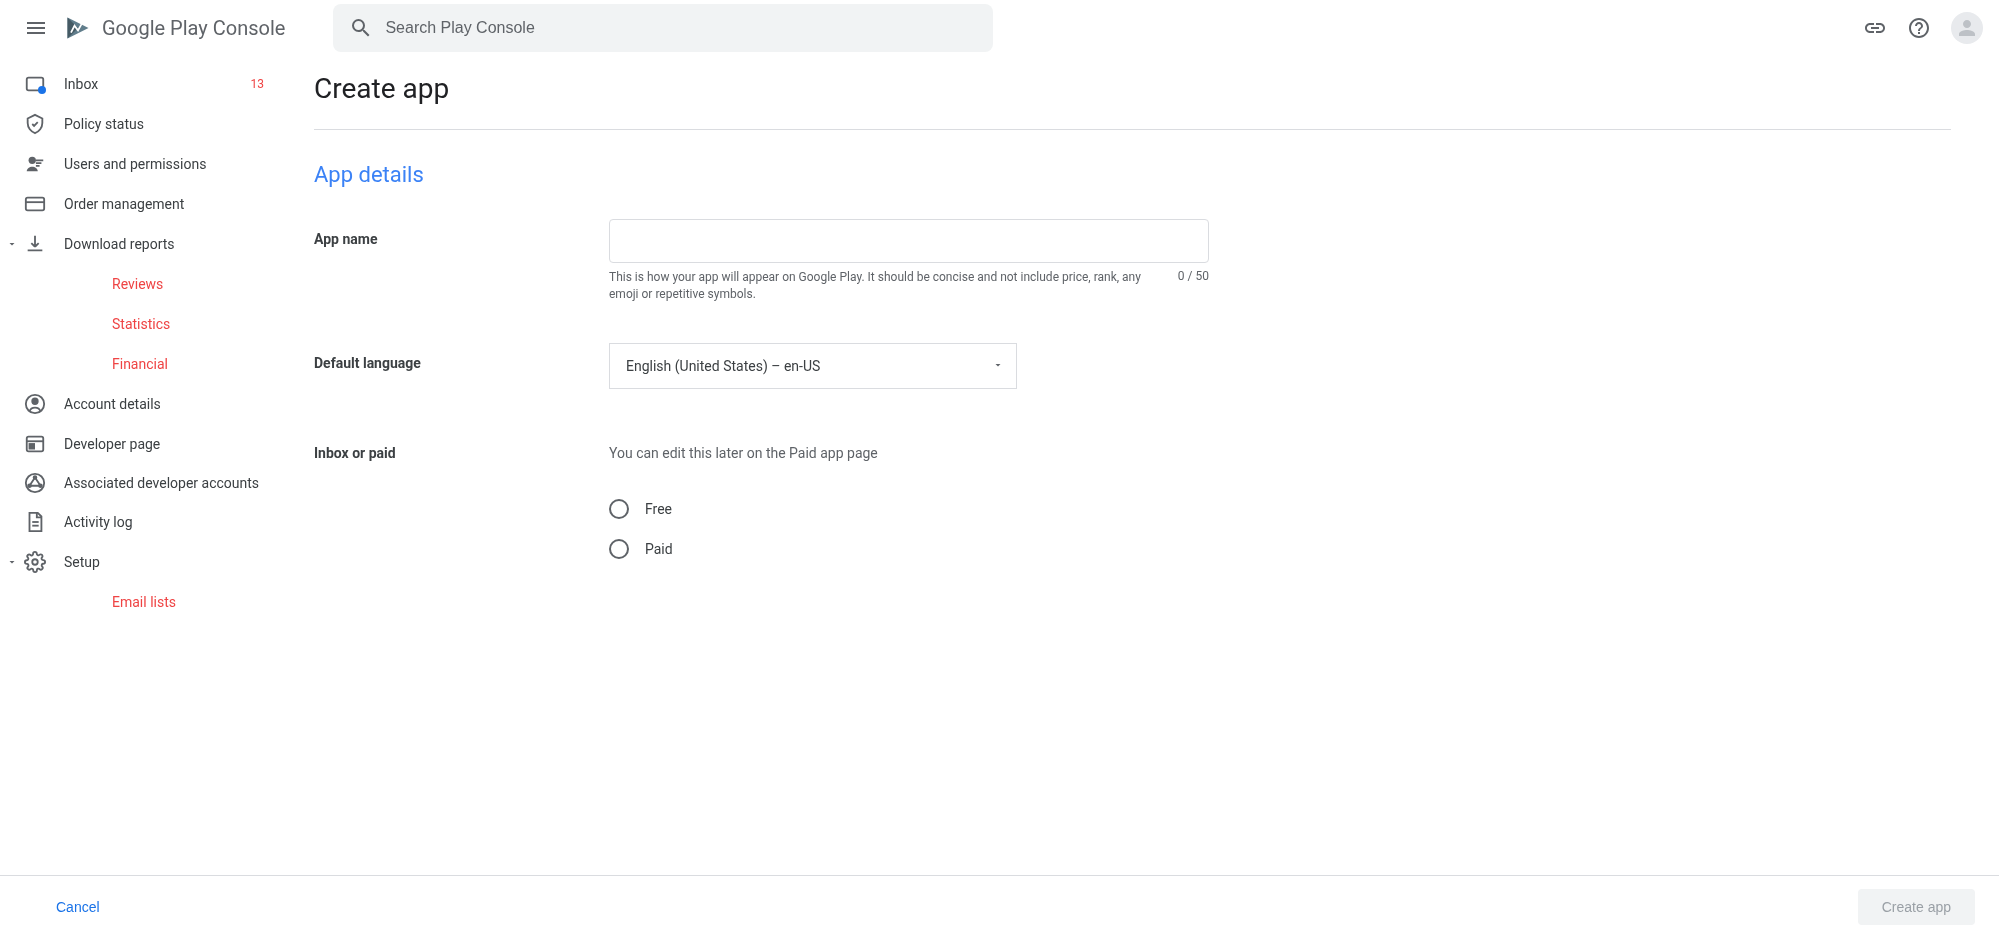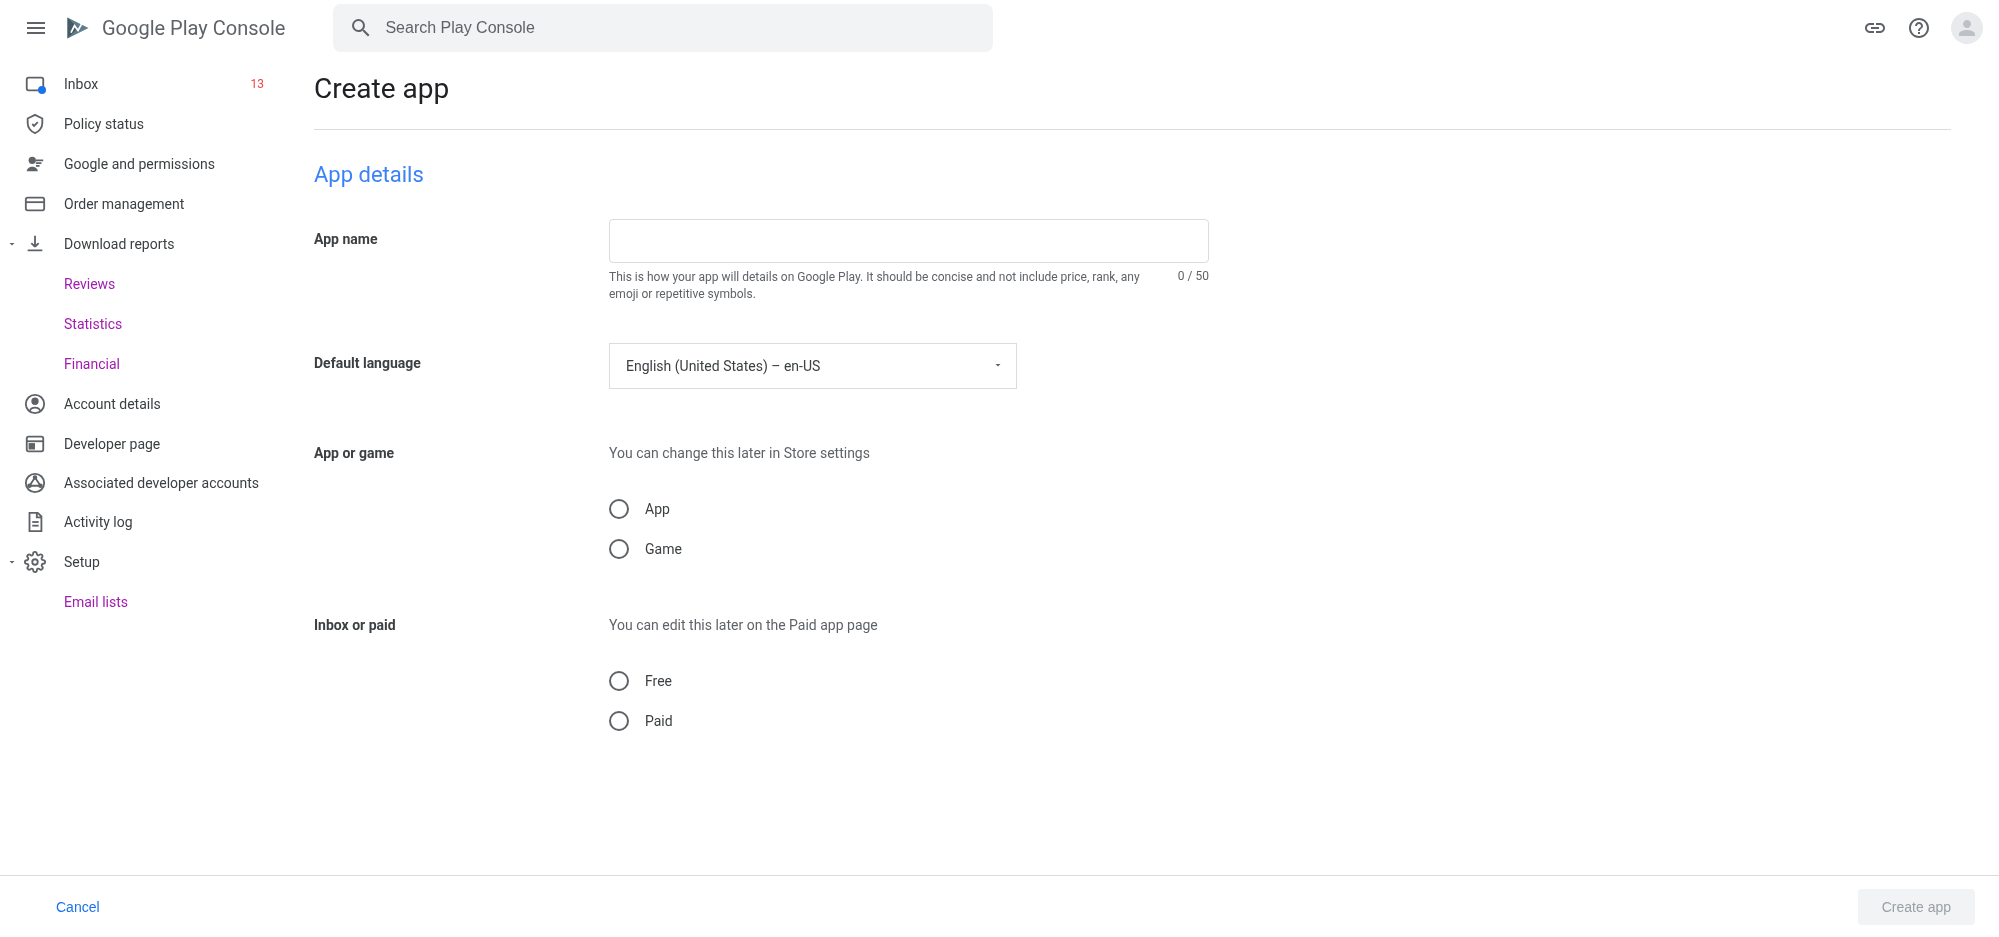"Google and permissions" span.label { text: Google -> Users }
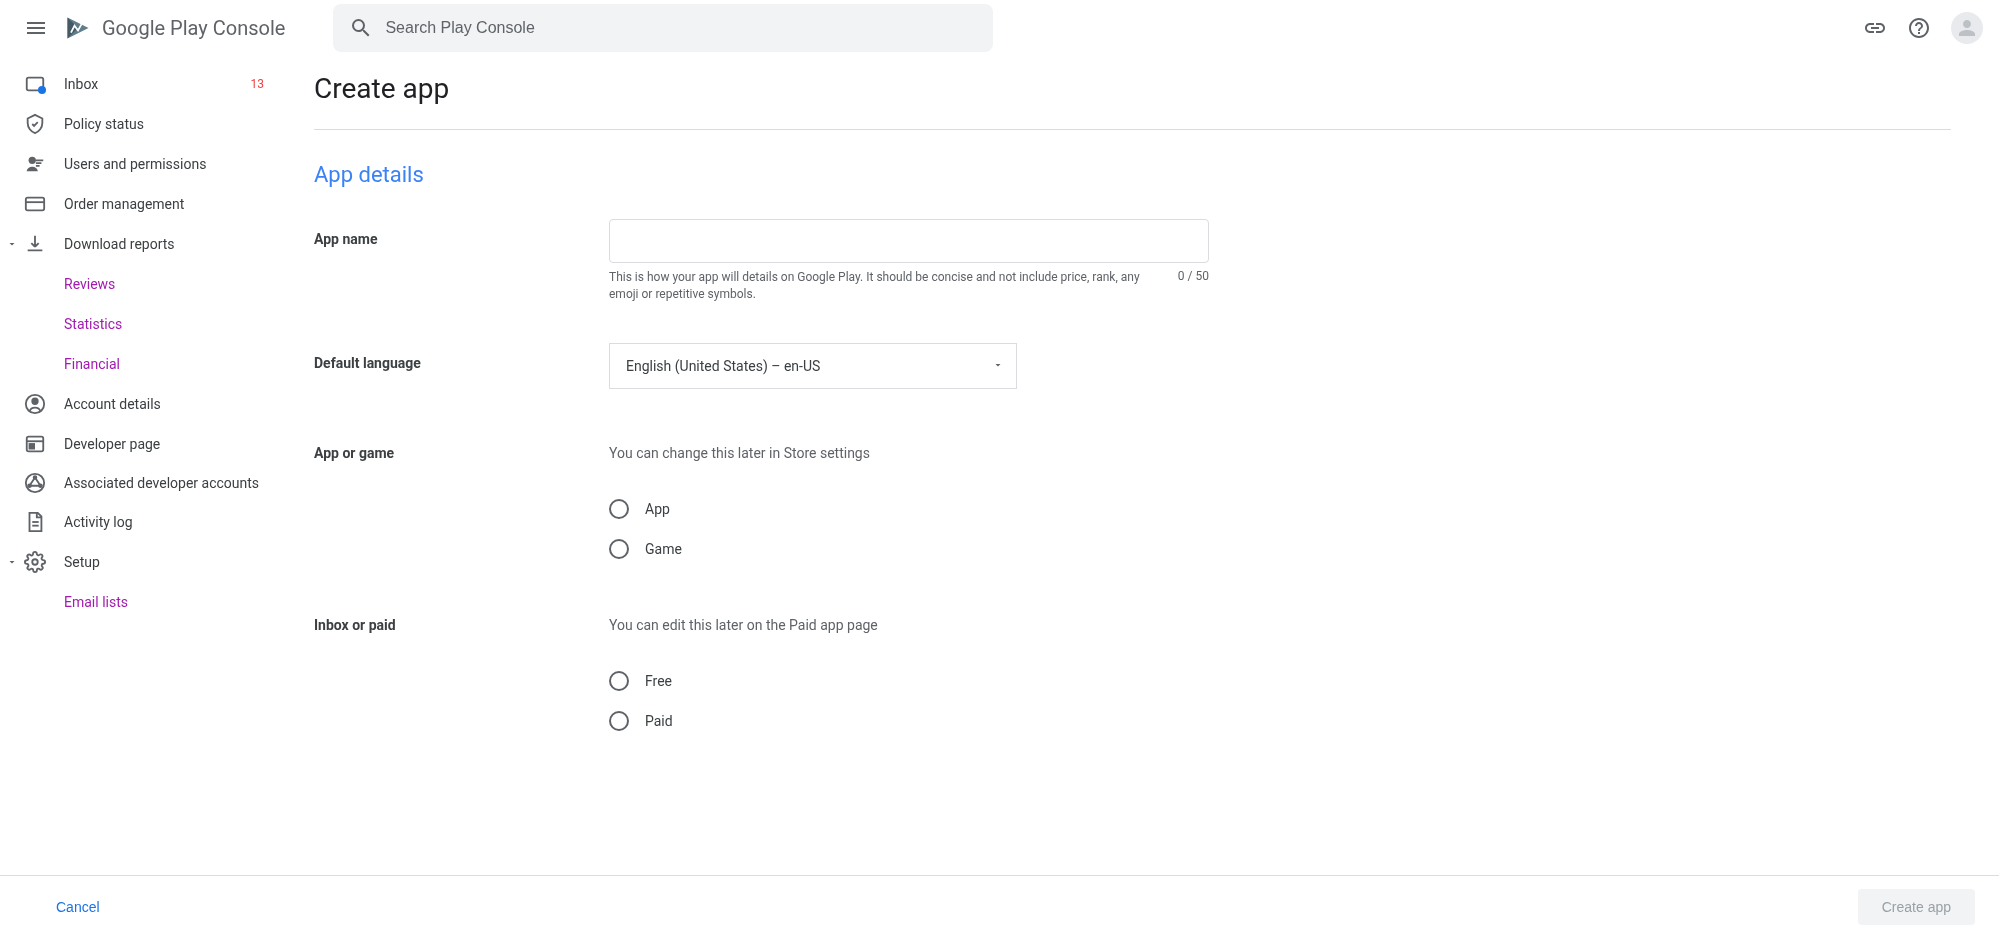"Reviews" .sidebar-subitem { color: #a21caf -> #ef4444; margin-left: none -> 48px }
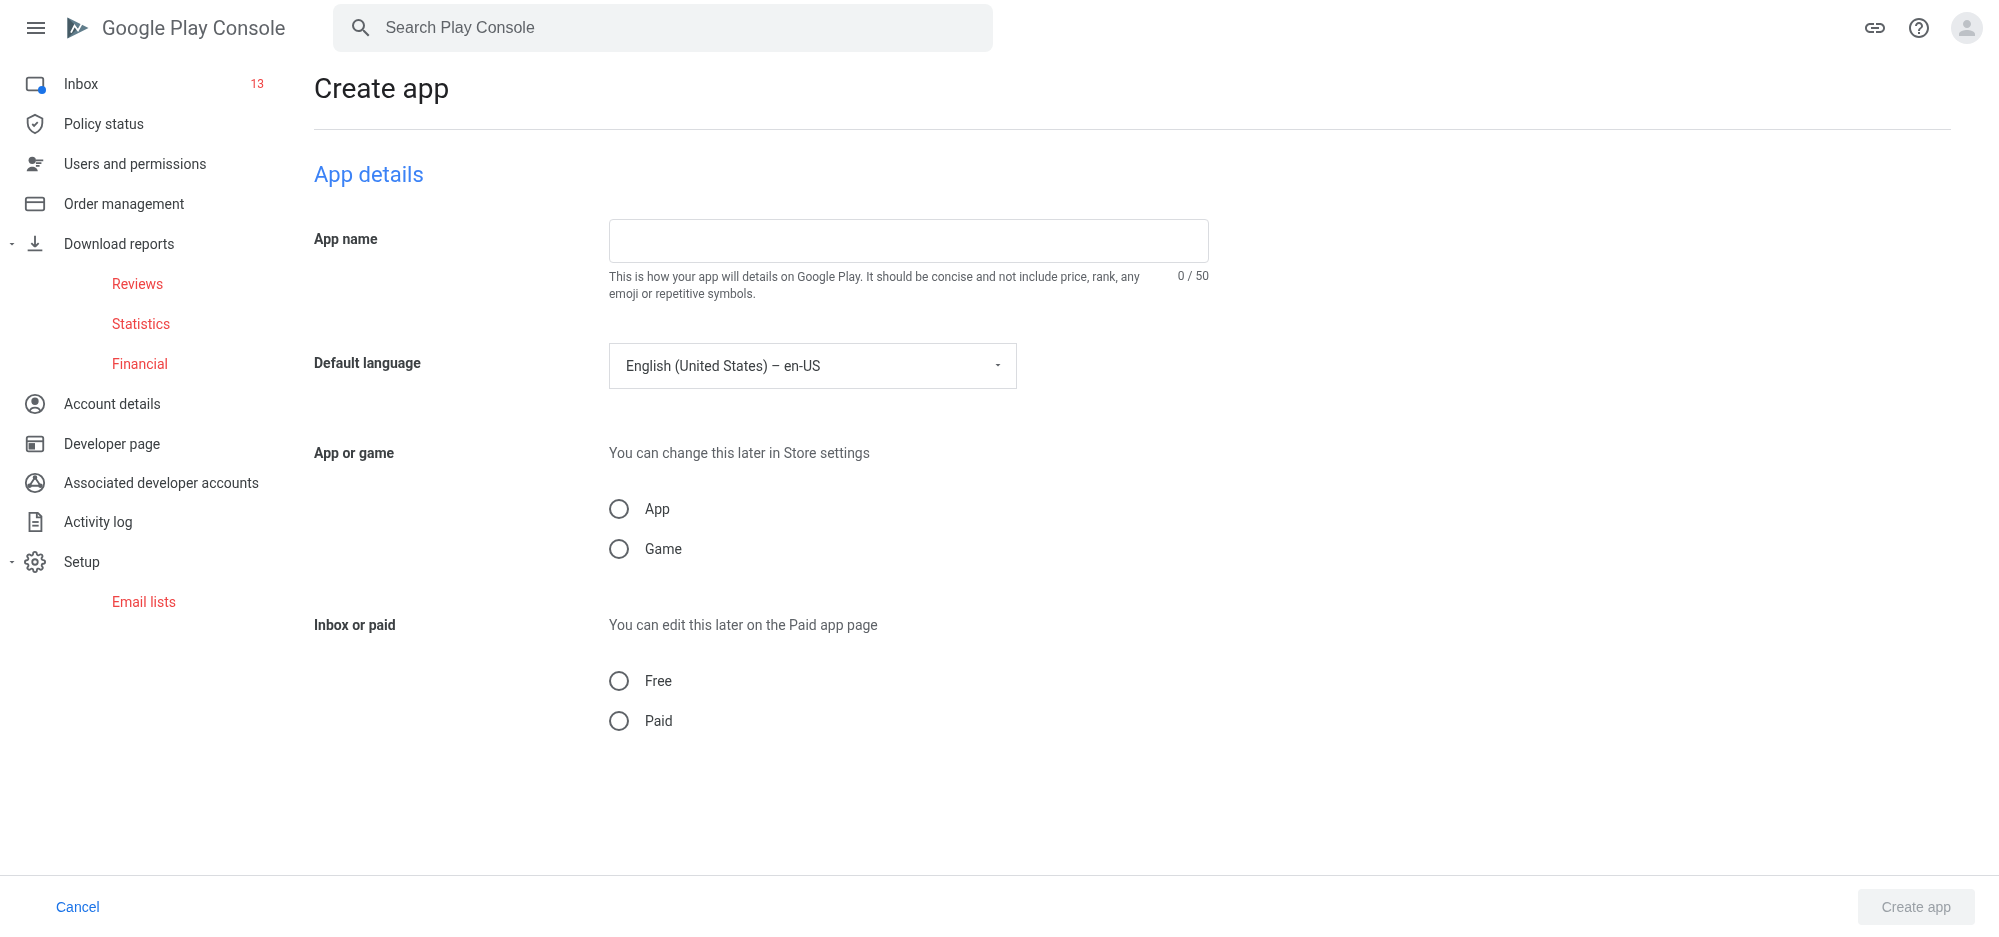"This is how your app" div.helper-text { text: details -> appear }
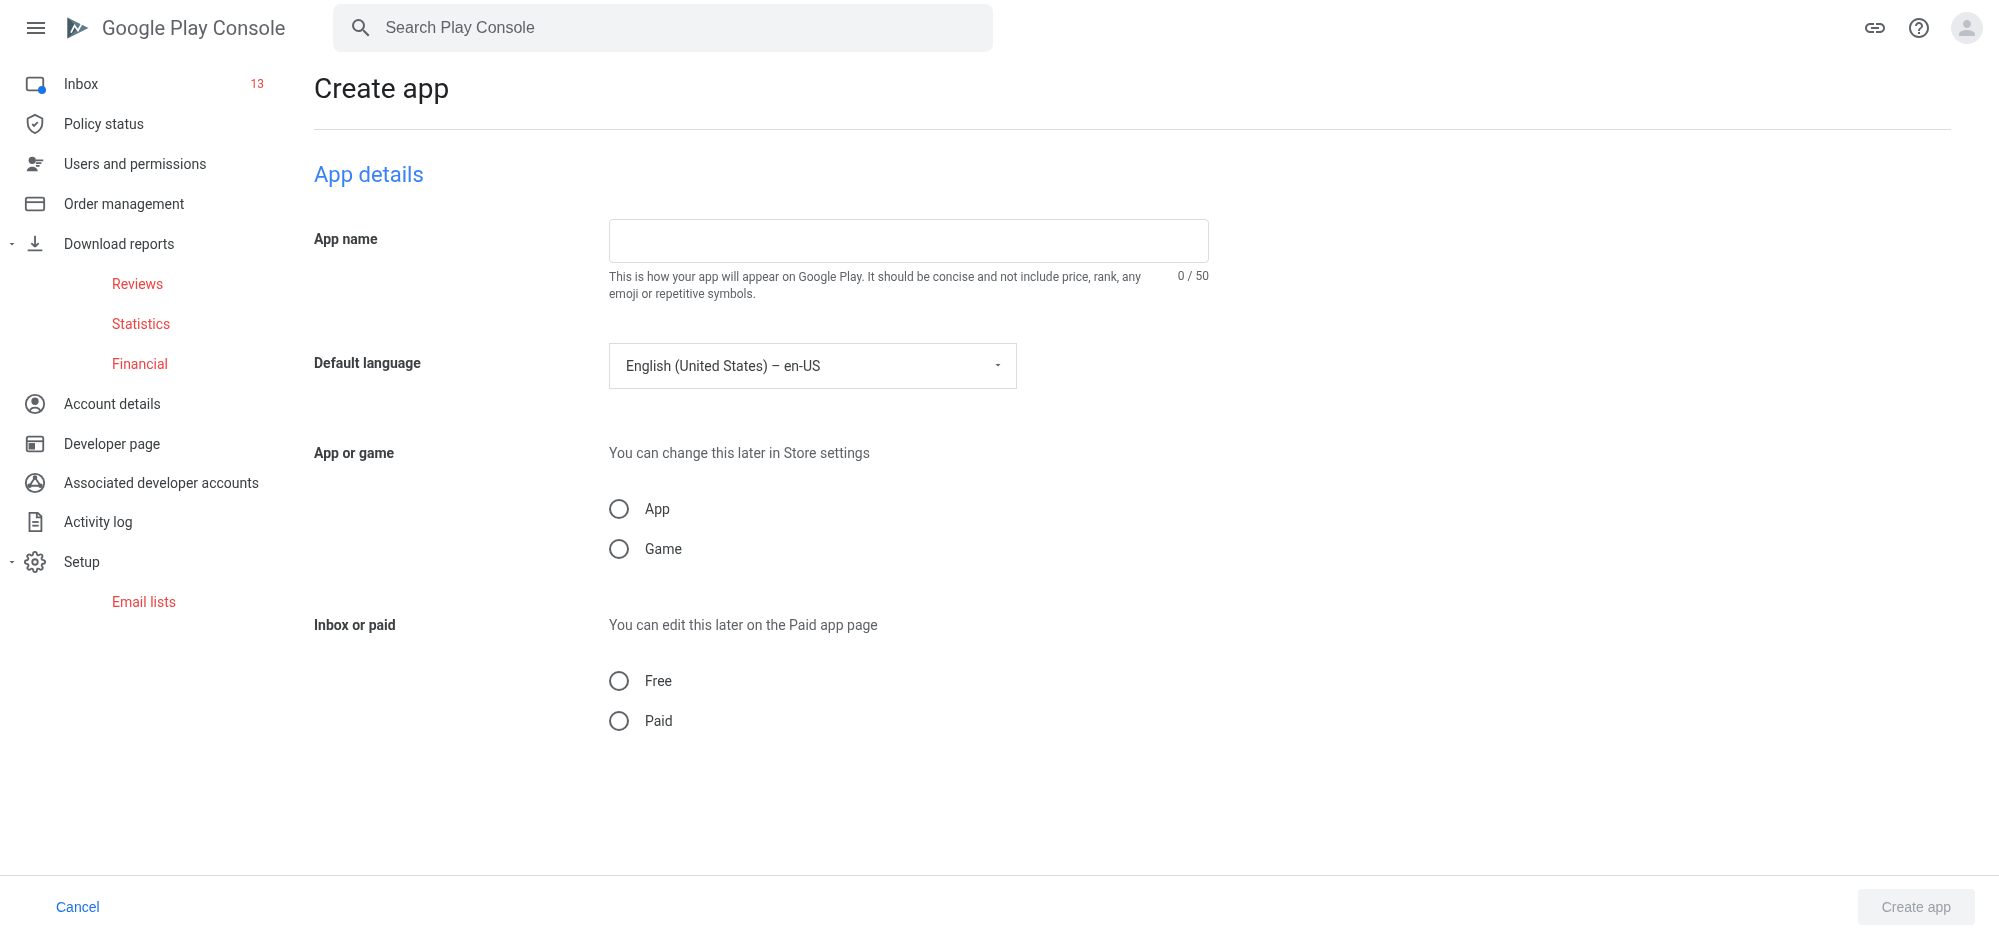"App or game" div.form-row { html: <div> <div>App or game</div> <div> <div>You can change this later in Store settings</div> <div> <div></div> <span>App</span> </div> <div> <div></div> <span>Game</span> </div> </div> </div> -> none }
